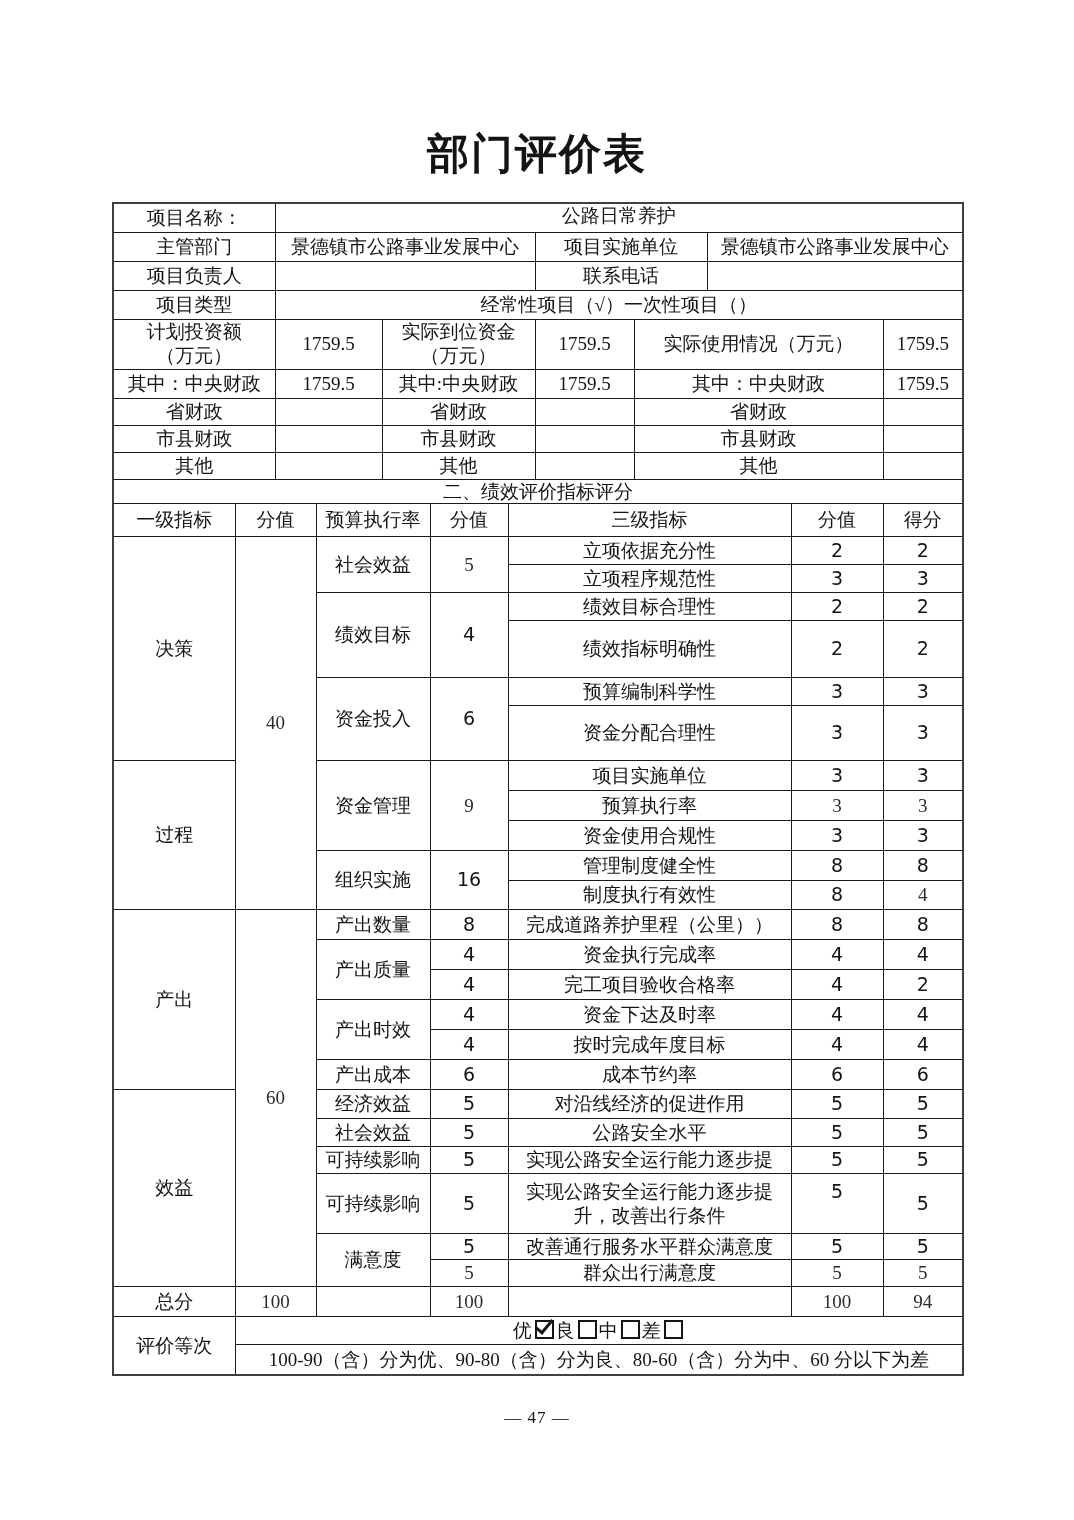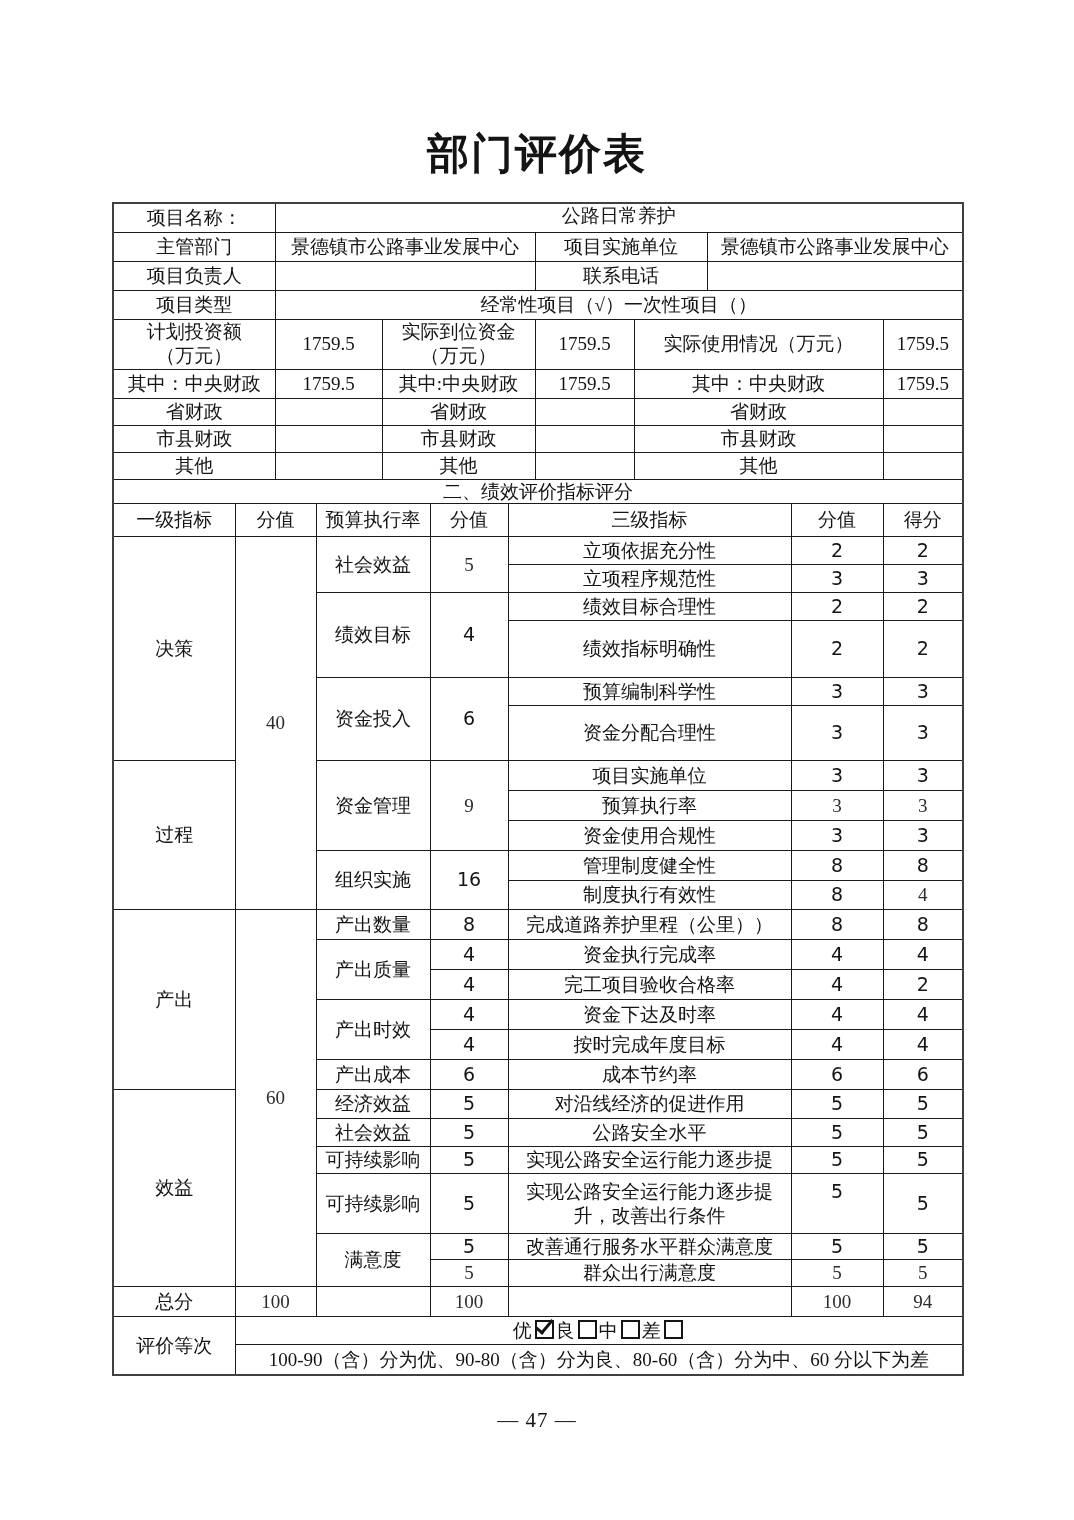"— 47 —" .page-num { font-size: 21px -> 17px }
